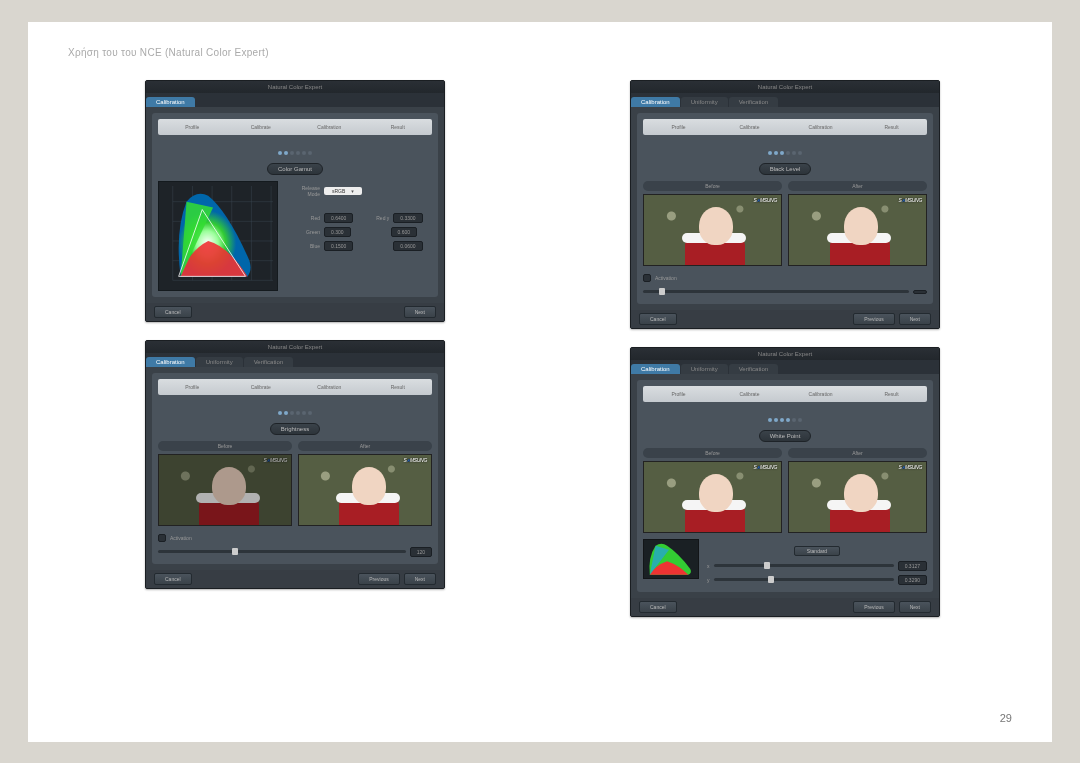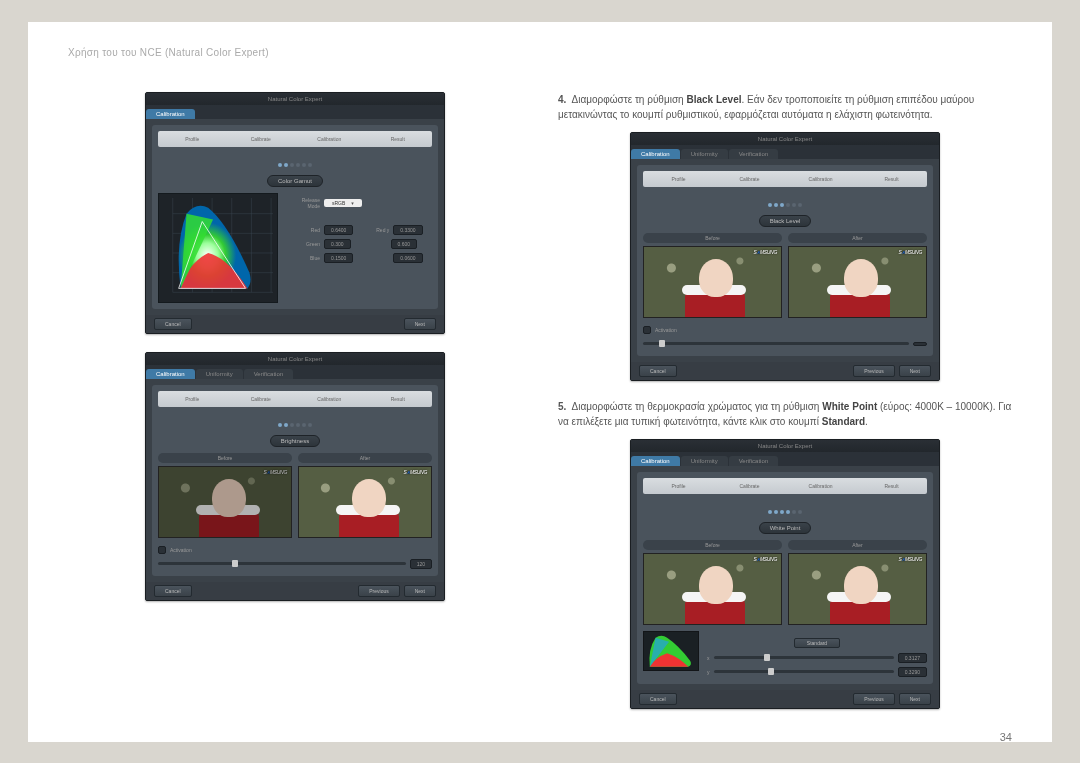"Χρήση του του NCE (Natural" .header { margin-bottom: 34px -> 22px }
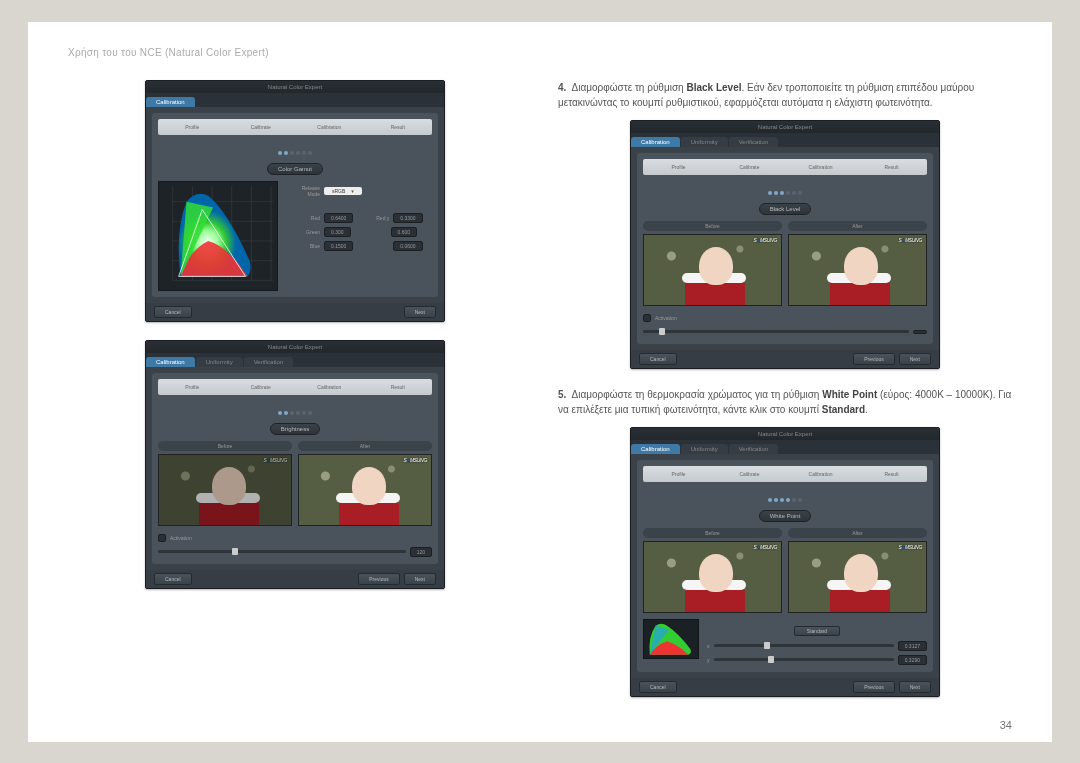"4. Διαμορφώστε τη ρύθμιση Black" div.step { html: <div> <span>4.</span> <span>Διαμορφώστε τη ρύθμιση </span><b>Black Level</b><span>. Εάν δεν τροποποιείτε τη ρύθμιση επιπέδου μαύρου μετακινώντας το κουμπί ρυθμιστικού, εφαρμόζεται αυτόματα η ελάχιστη φωτεινότητα.</span> </div> -> none }
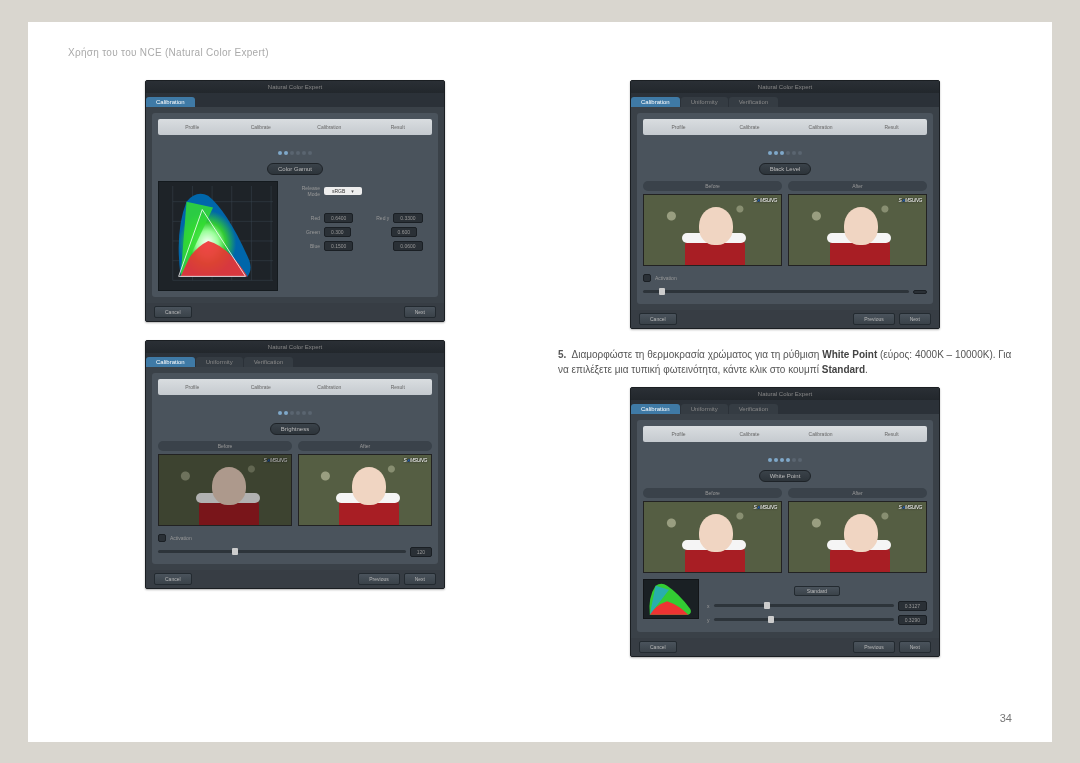"5. Διαμορφώστε τη θερμοκρασία χρώματος" div.step { html: <div> <span>5.</span> <span>Διαμορφώστε τη θερμοκρασία χρώματος για τη ρύθμιση </span><b>White Point</b><span> (εύρος: 4000K – 10000K). Για να επιλέξετε μια τυπική φωτεινότητα, κάντε κλικ στο κουμπί </span><b>Standard</b><span>.</span> </div> -> none }
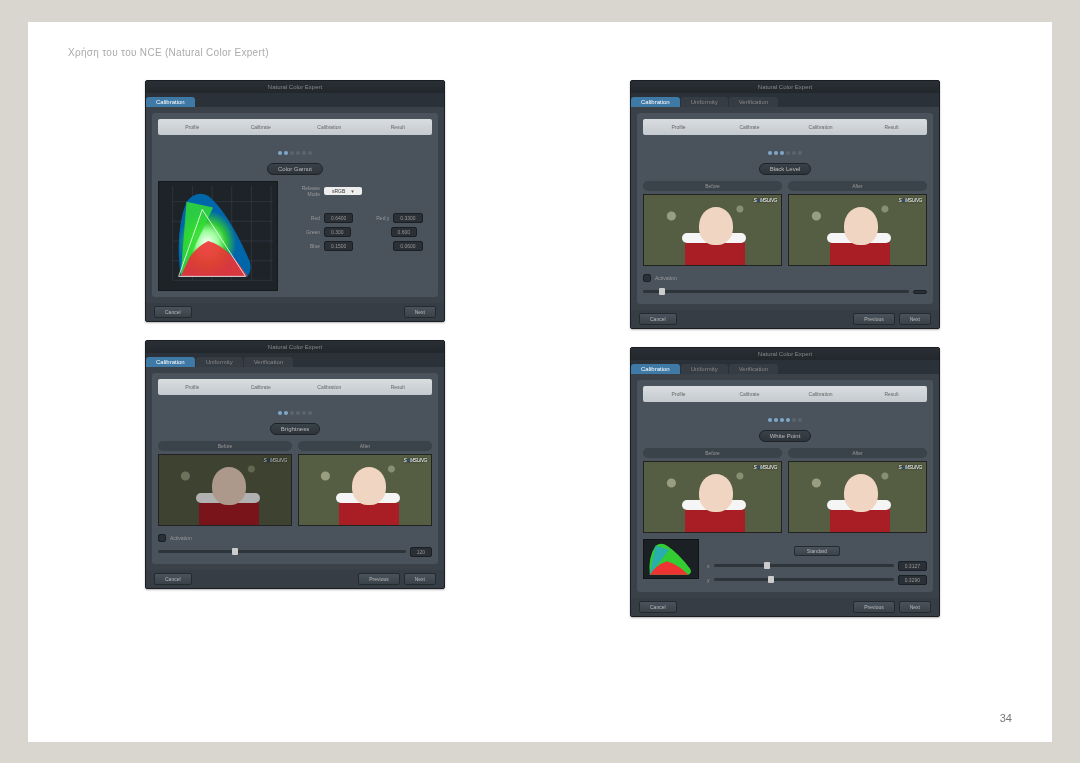"34" div.page-num { text: 34 -> 29 }
